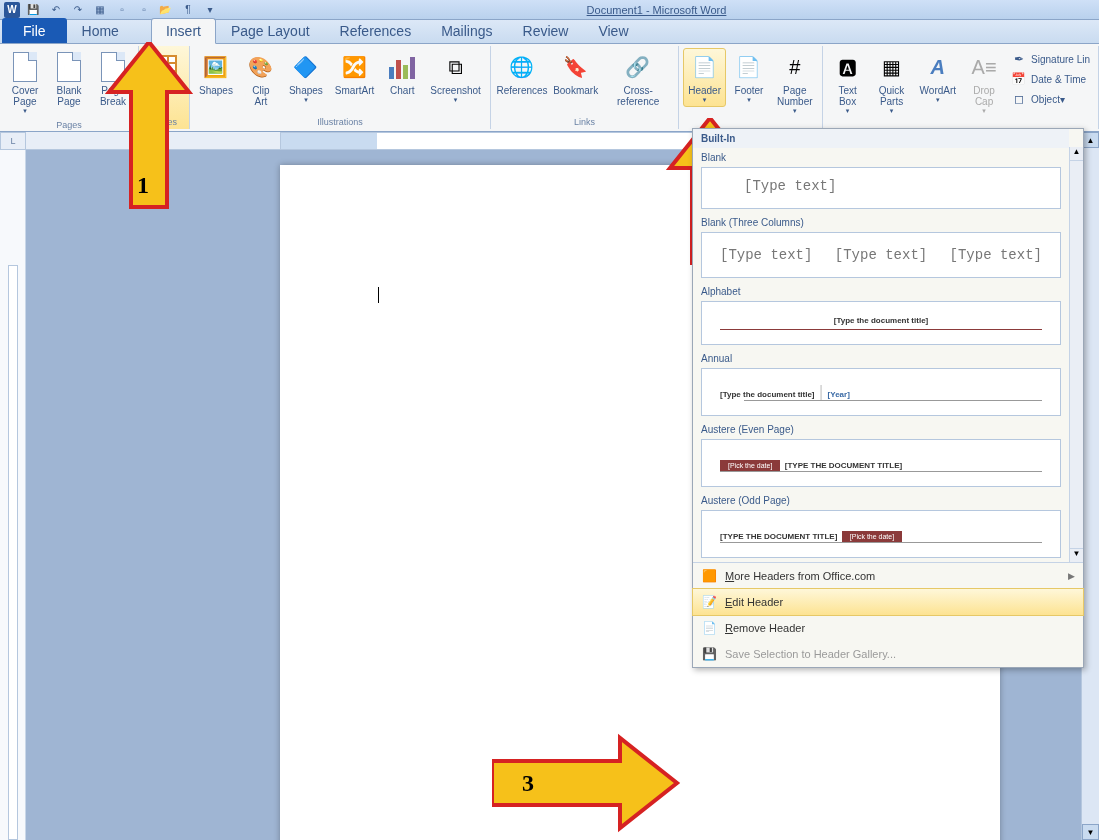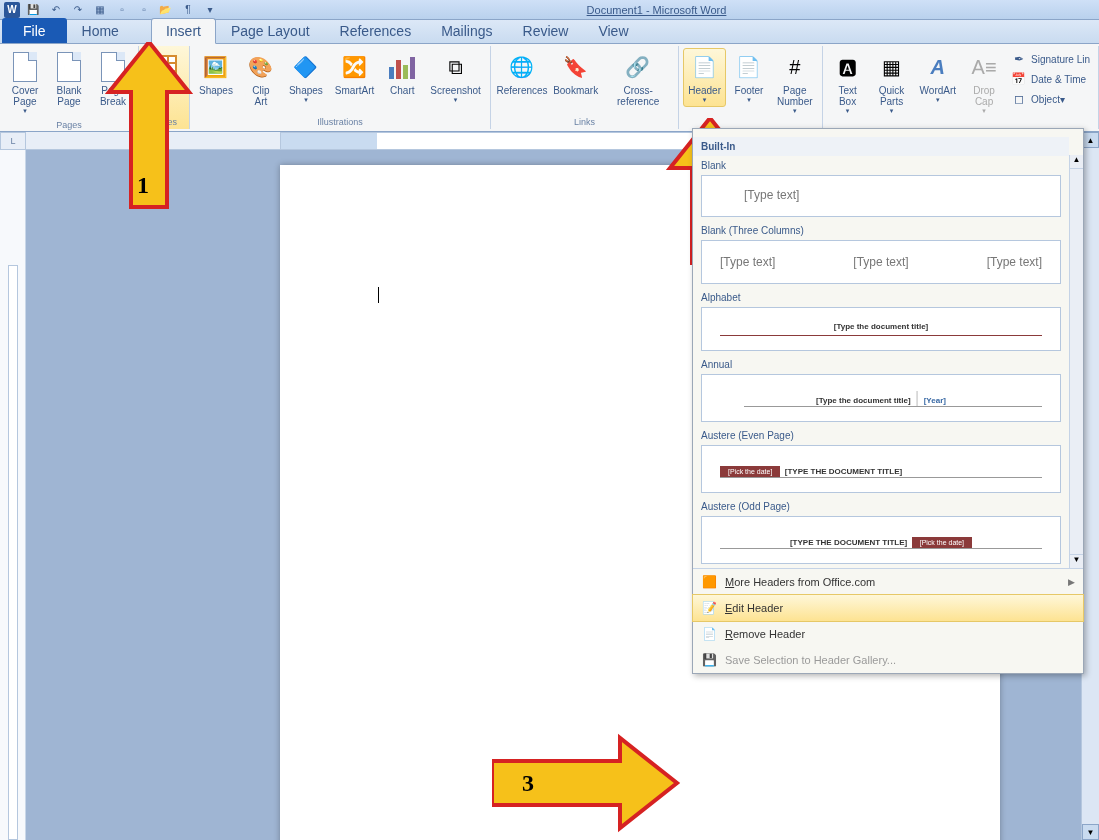"Built-In" .dd-gallery-body { margin-top: 8px -> none }
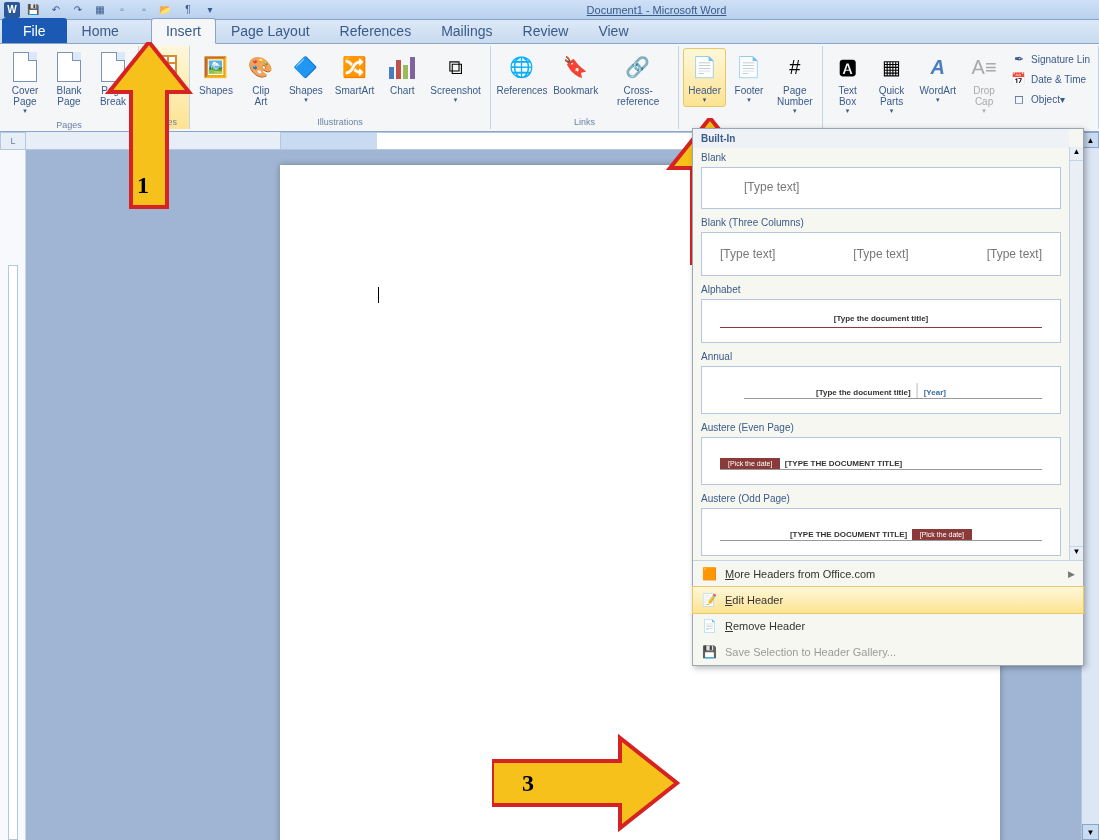"[Type text]" .dd-preview .ph { font-family: none -> Liberation Mono, monospace; font-size: 12px -> 14px }
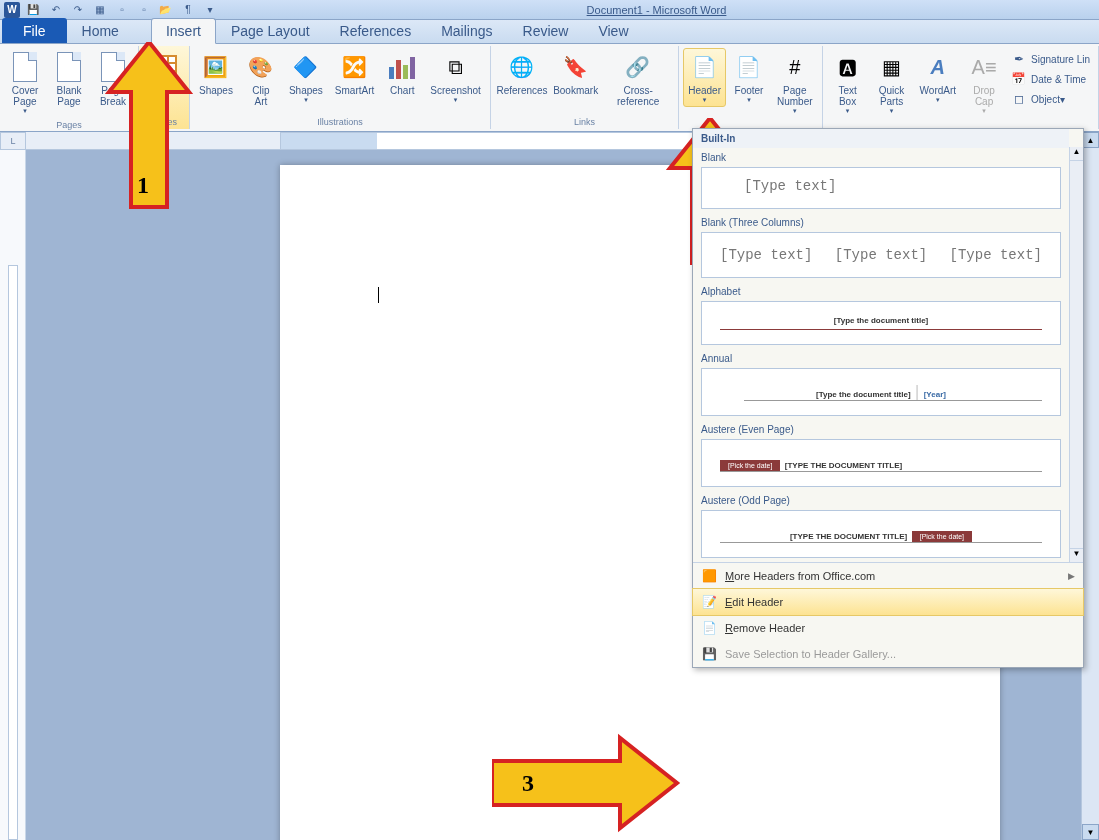"[Type the document title] |" .dd-preview .right { text-align: center -> left }
